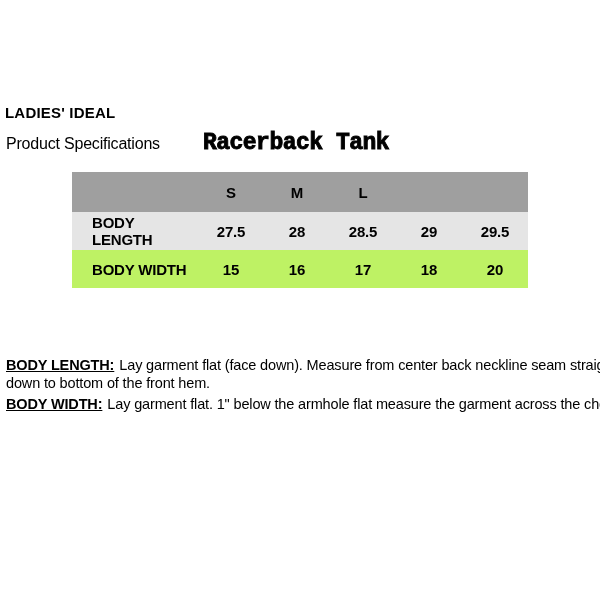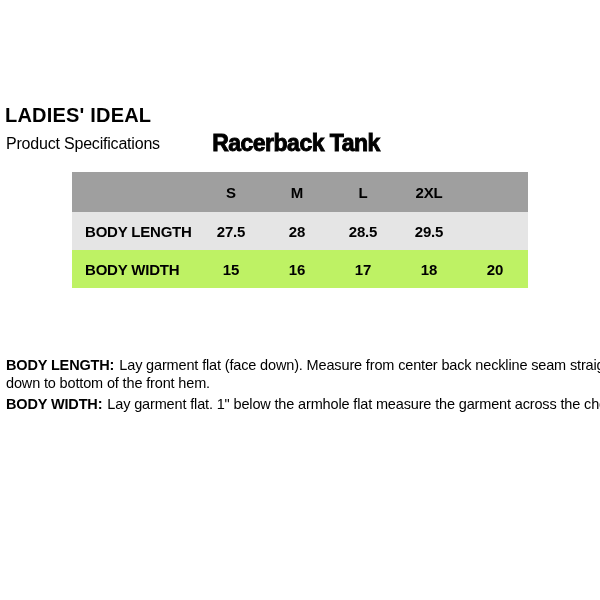"LADIES' IDEAL" .brand { font-size: 20px -> 15px }
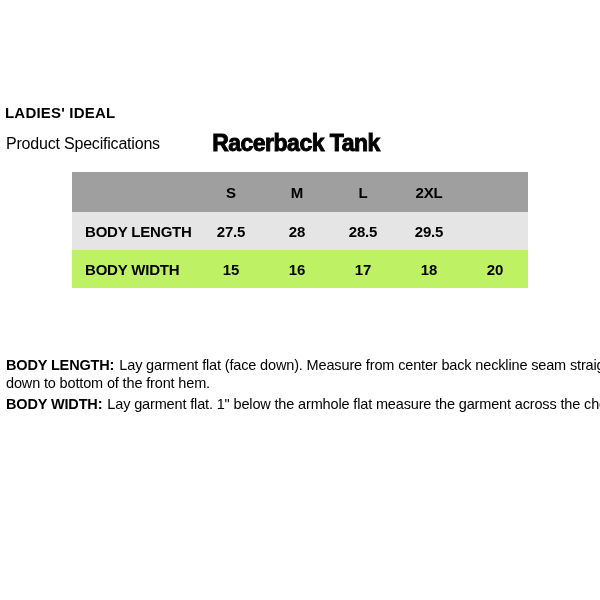"Racerback Tank" .product-title { font-family: Liberation Sans, sans-serif -> Liberation Mono, monospace }
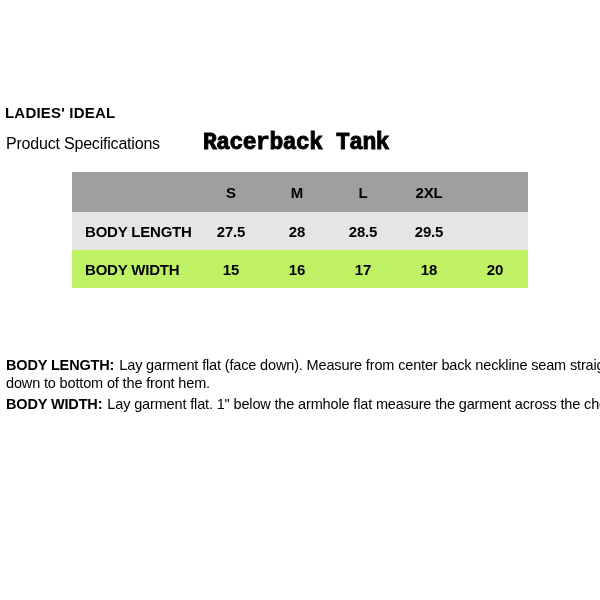"2XL" div.cell { html: <div>2XL</div> -> none }
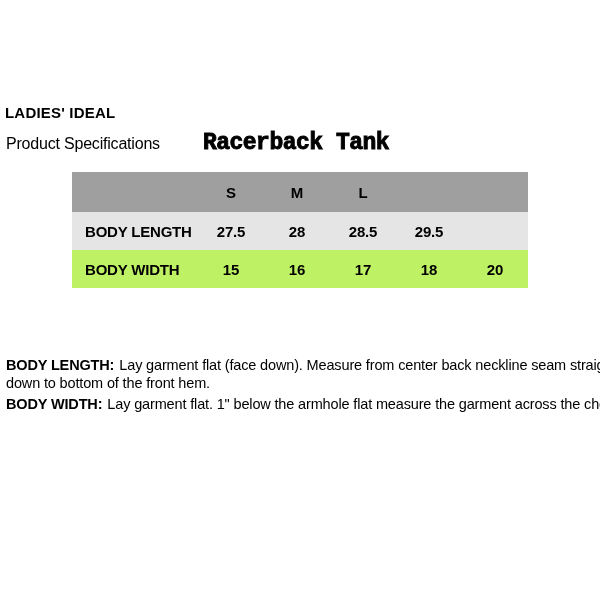"BODY LENGTH" .cell.label { padding-left: 13px -> 20px }
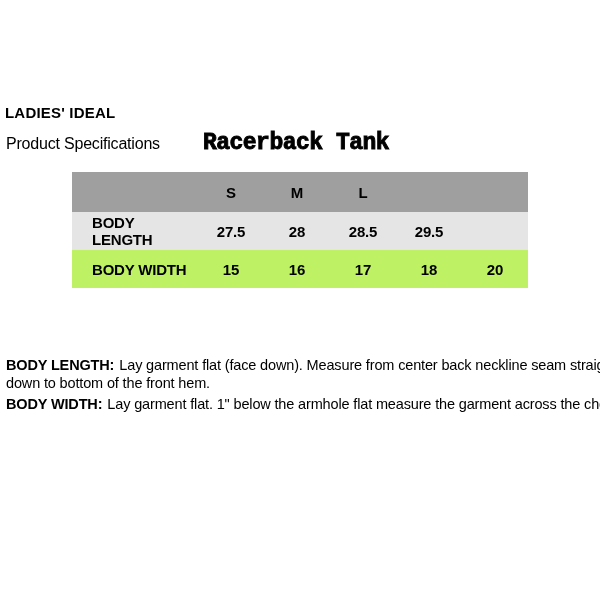"29" div.cell { html: none -> <div>29</div> }
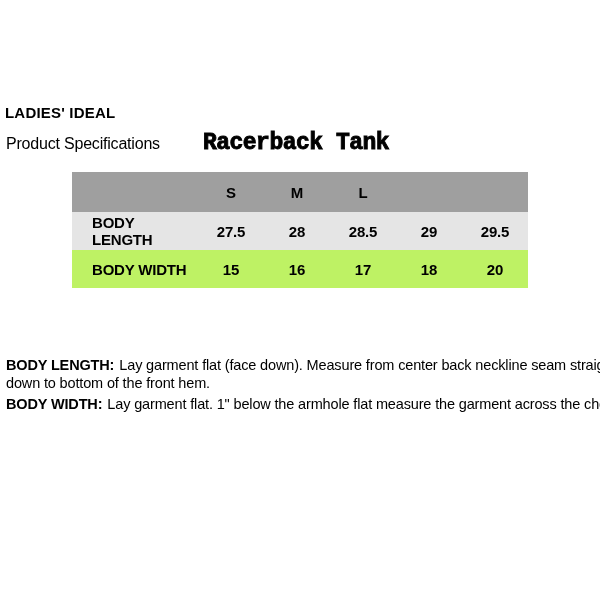"BODY LENGTH:" .plabel { text-decoration: none -> underline }
